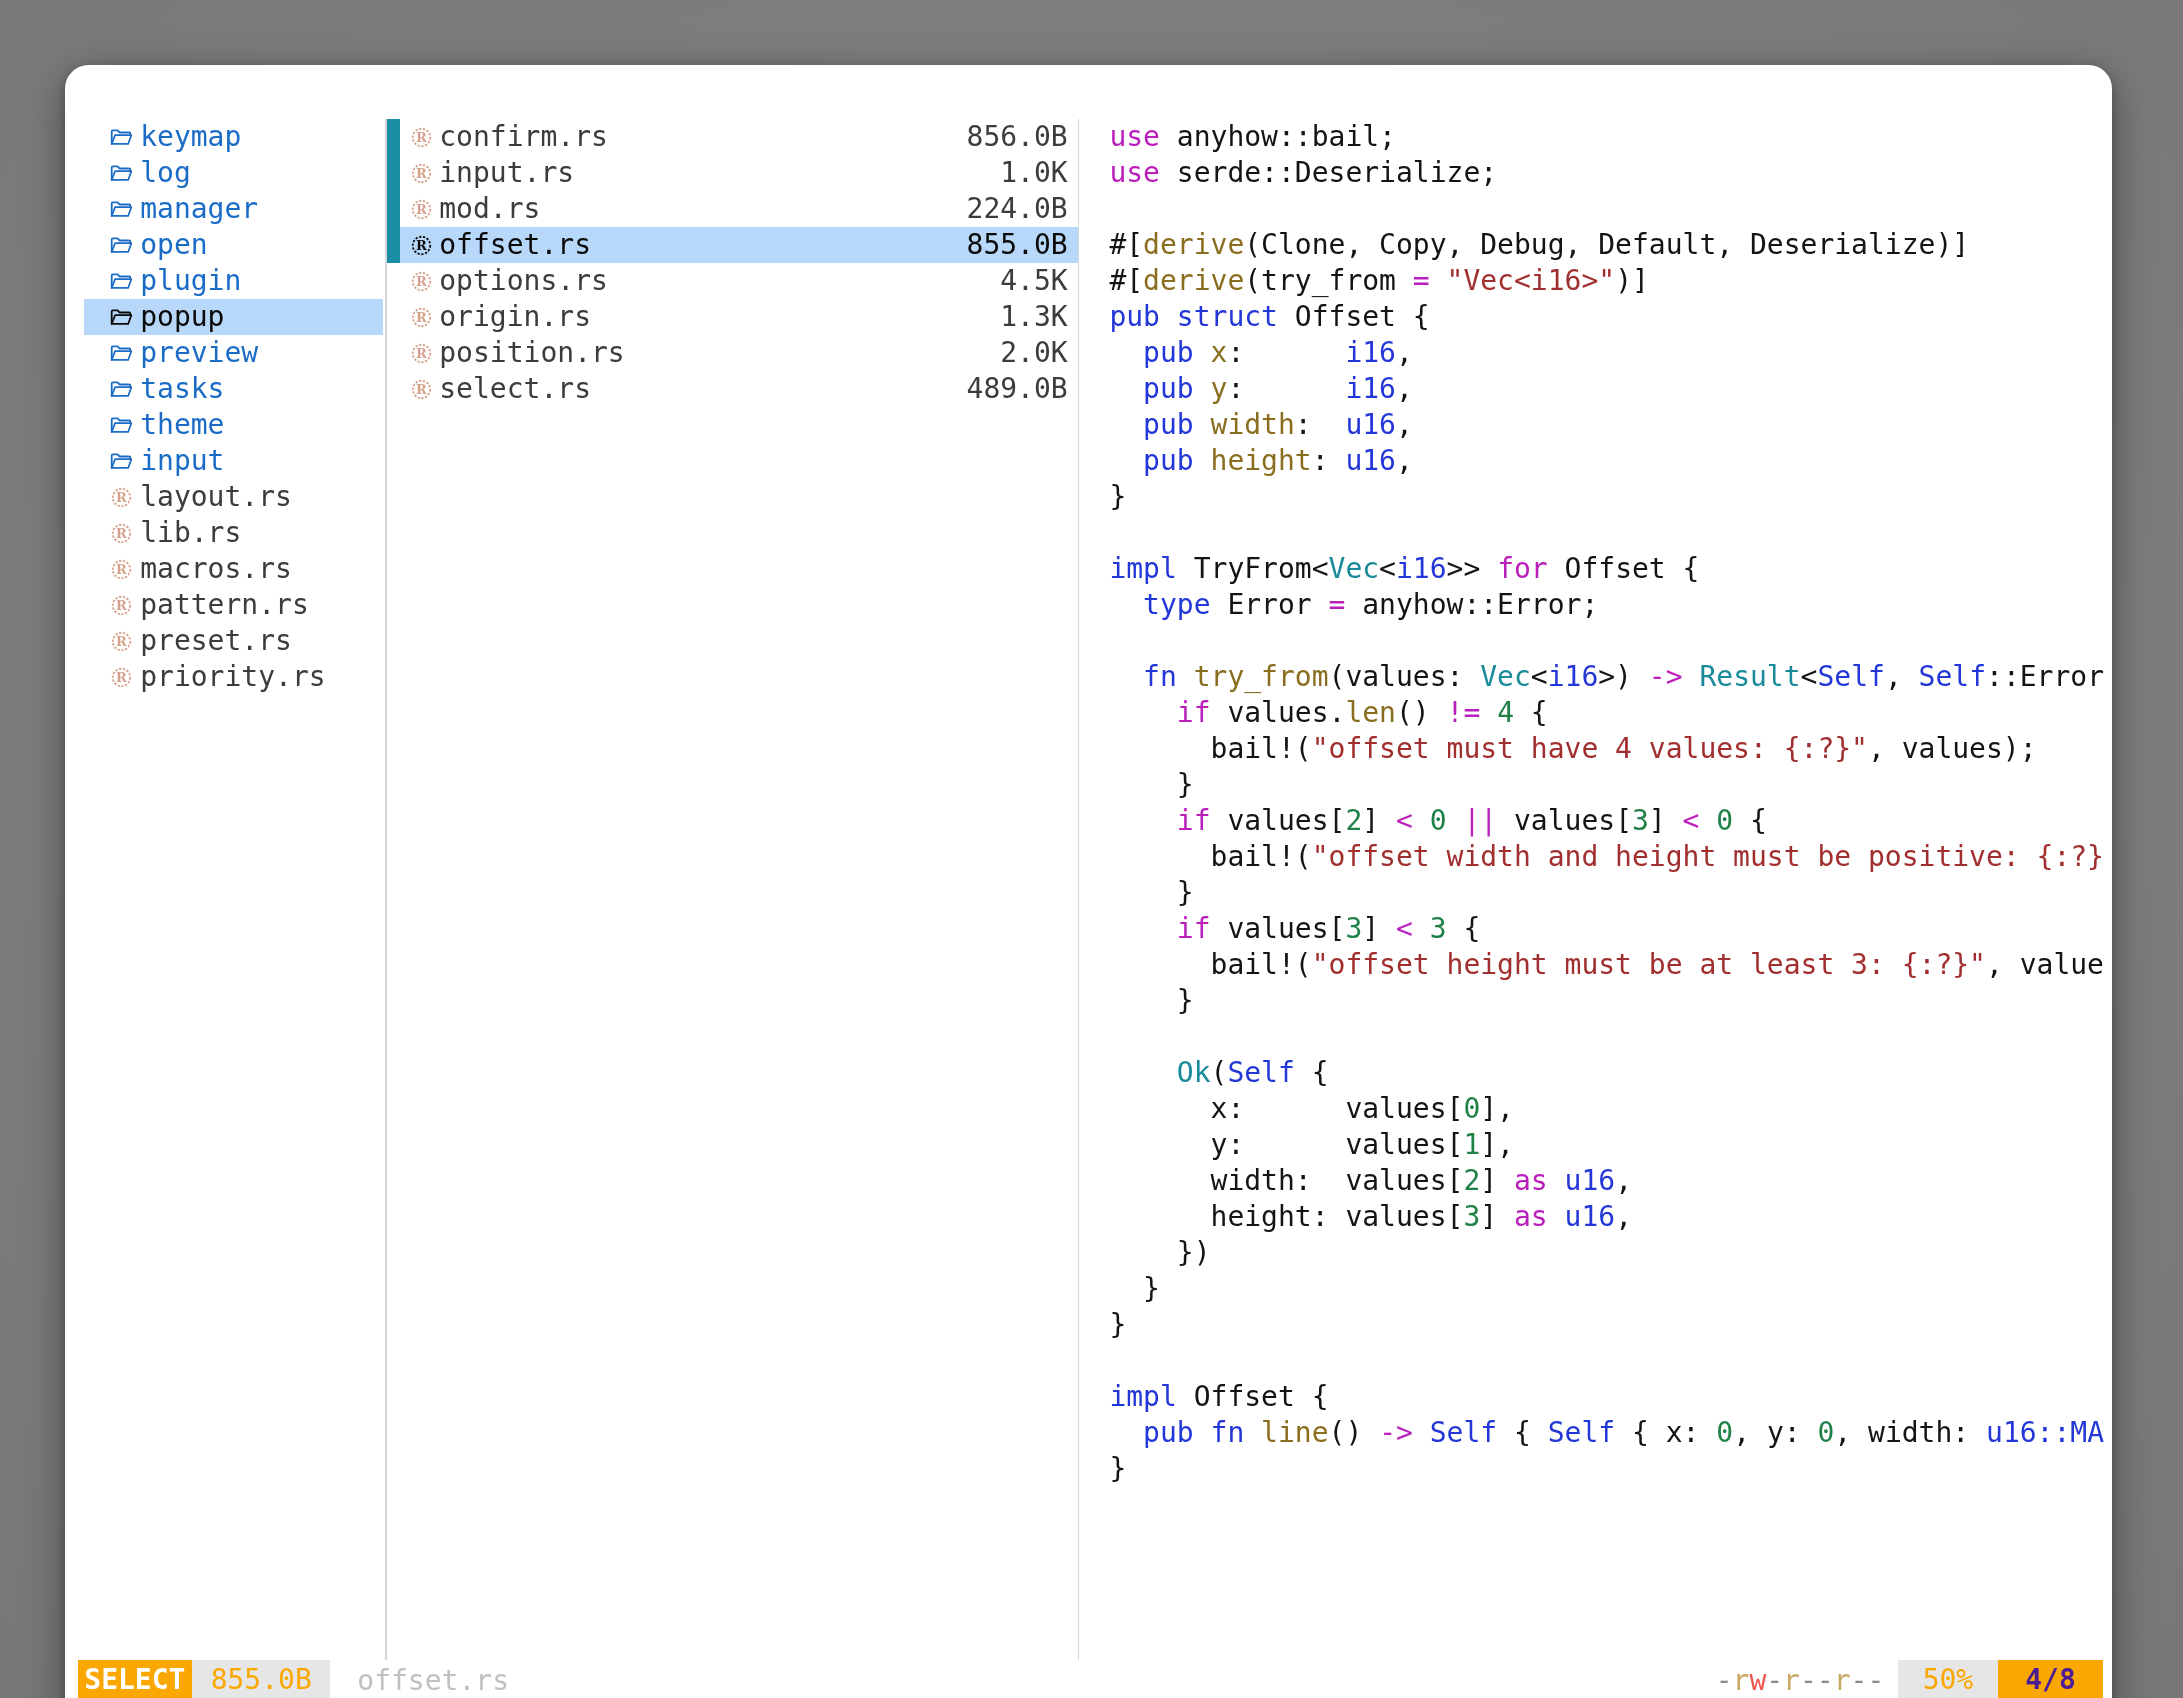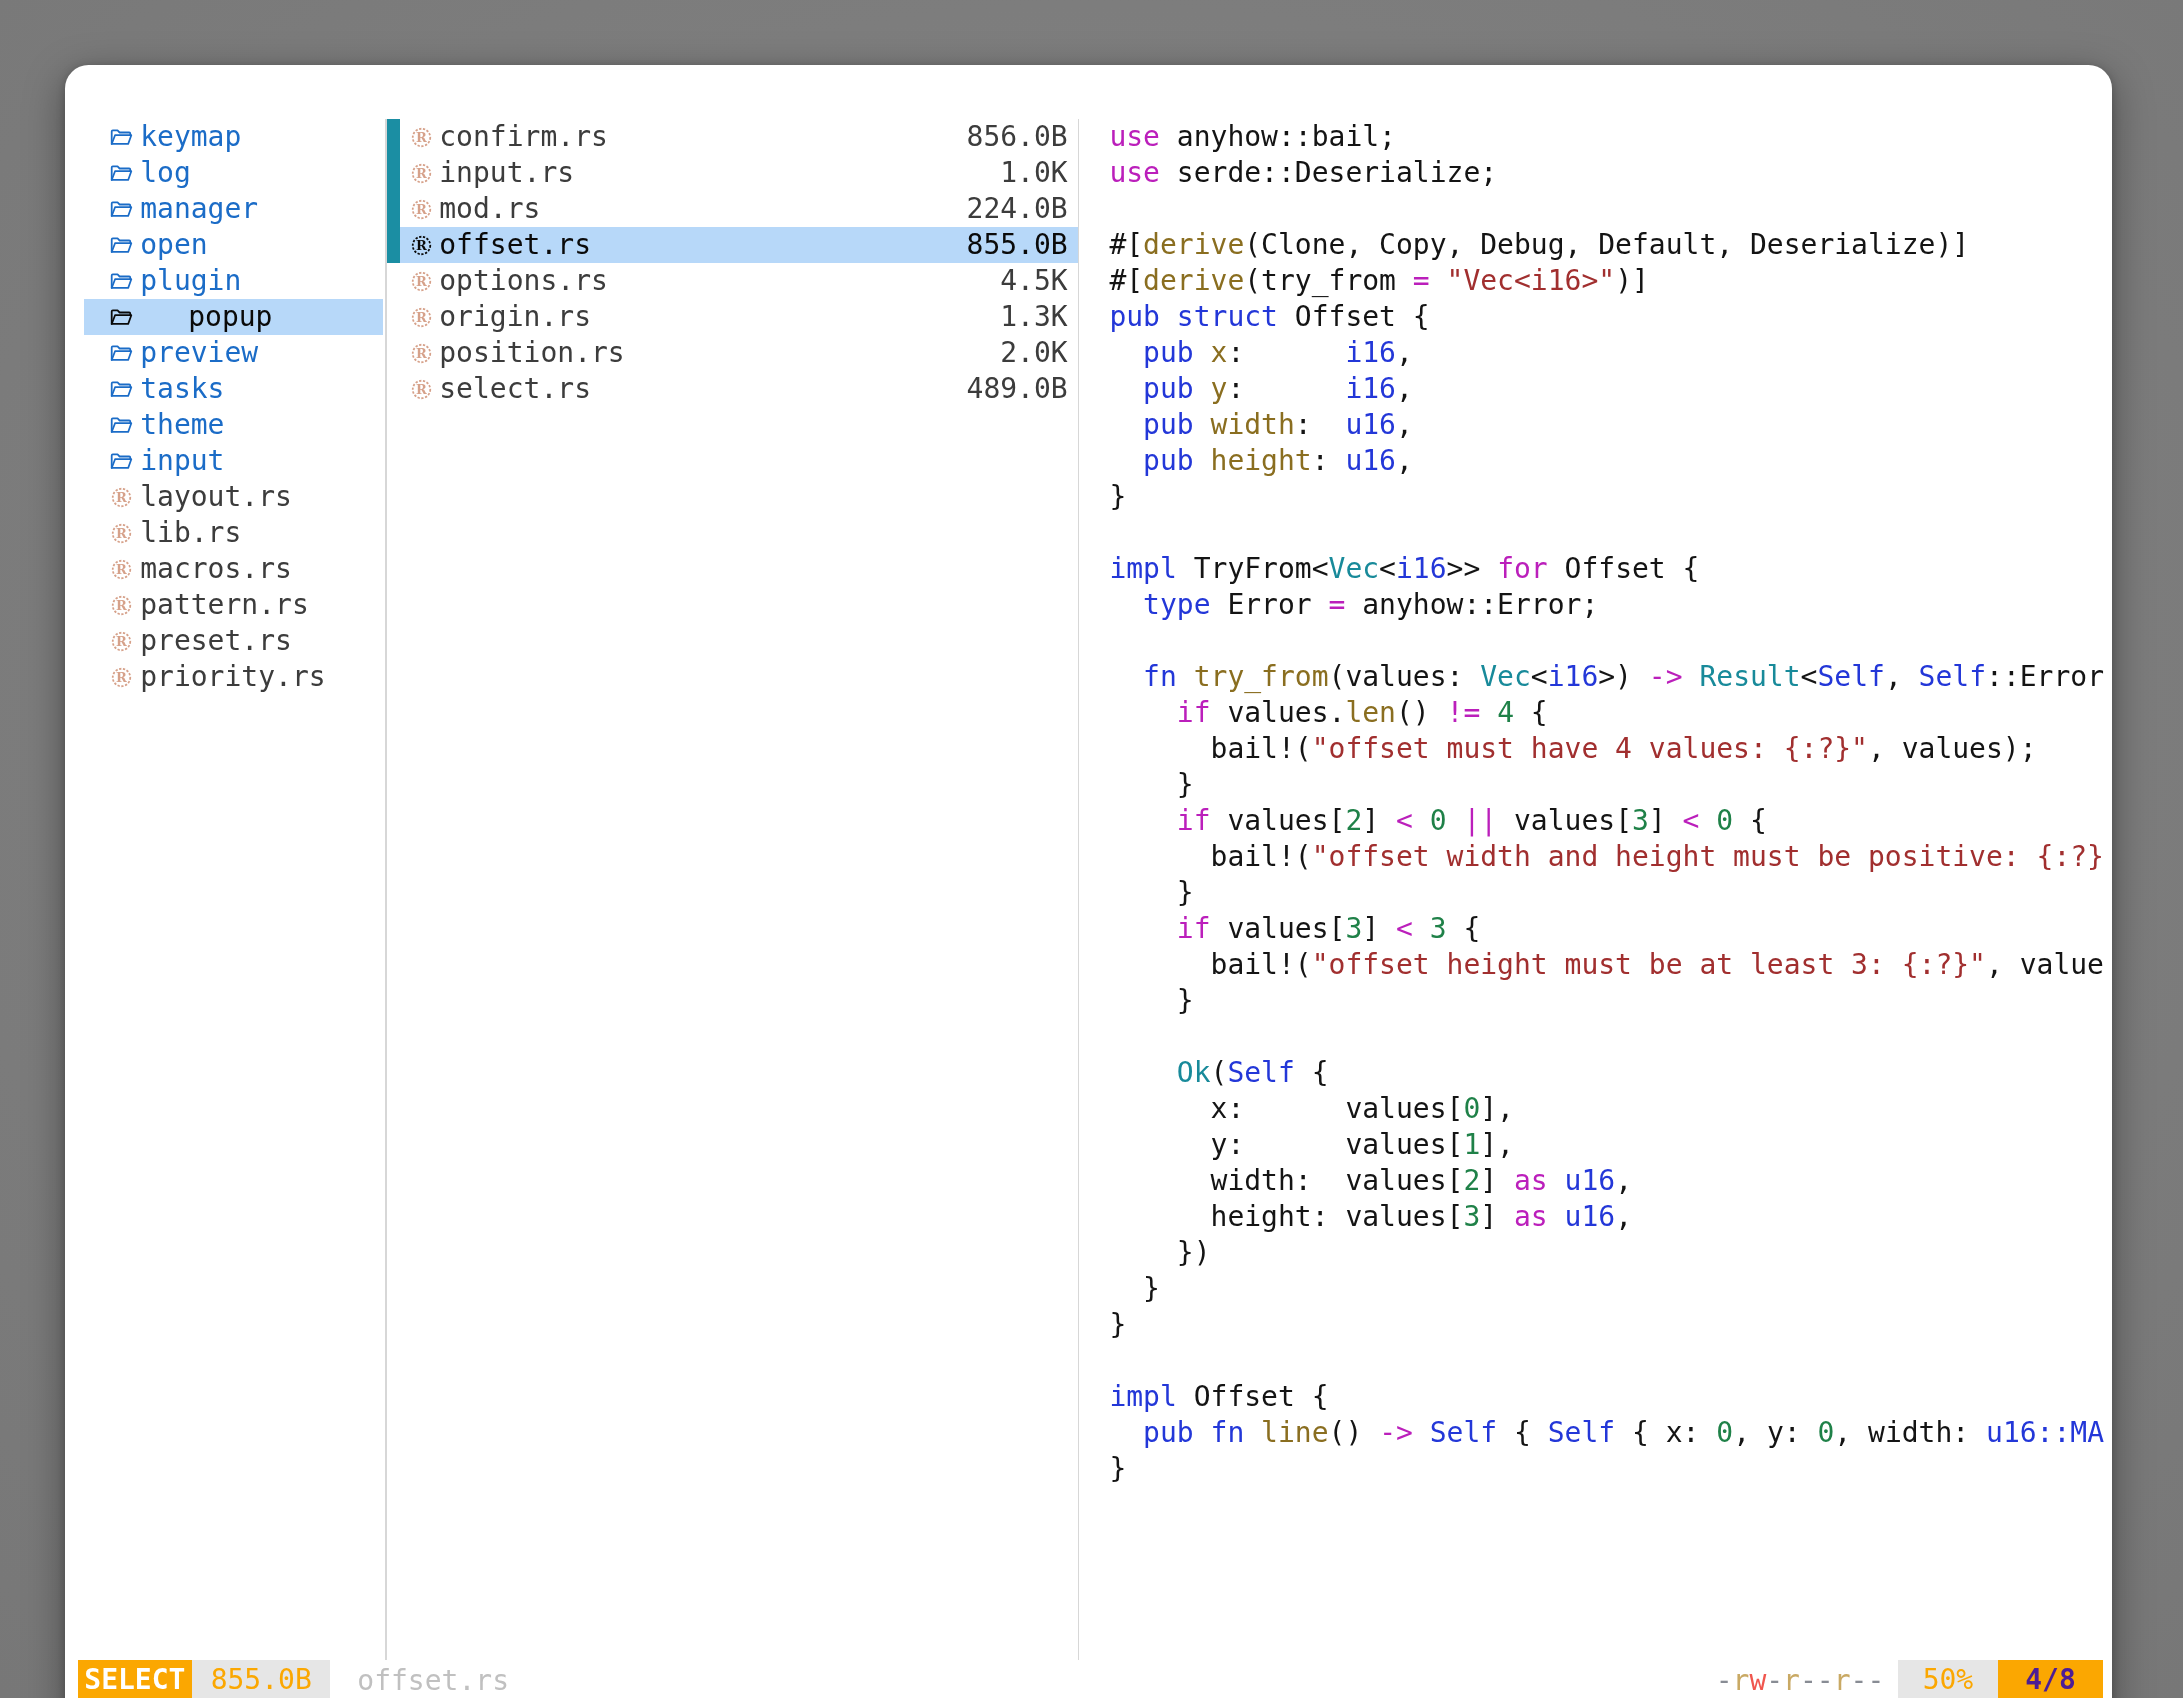"popup" .srow.selected, .srow.selected .label { gap: 48px -> none }
